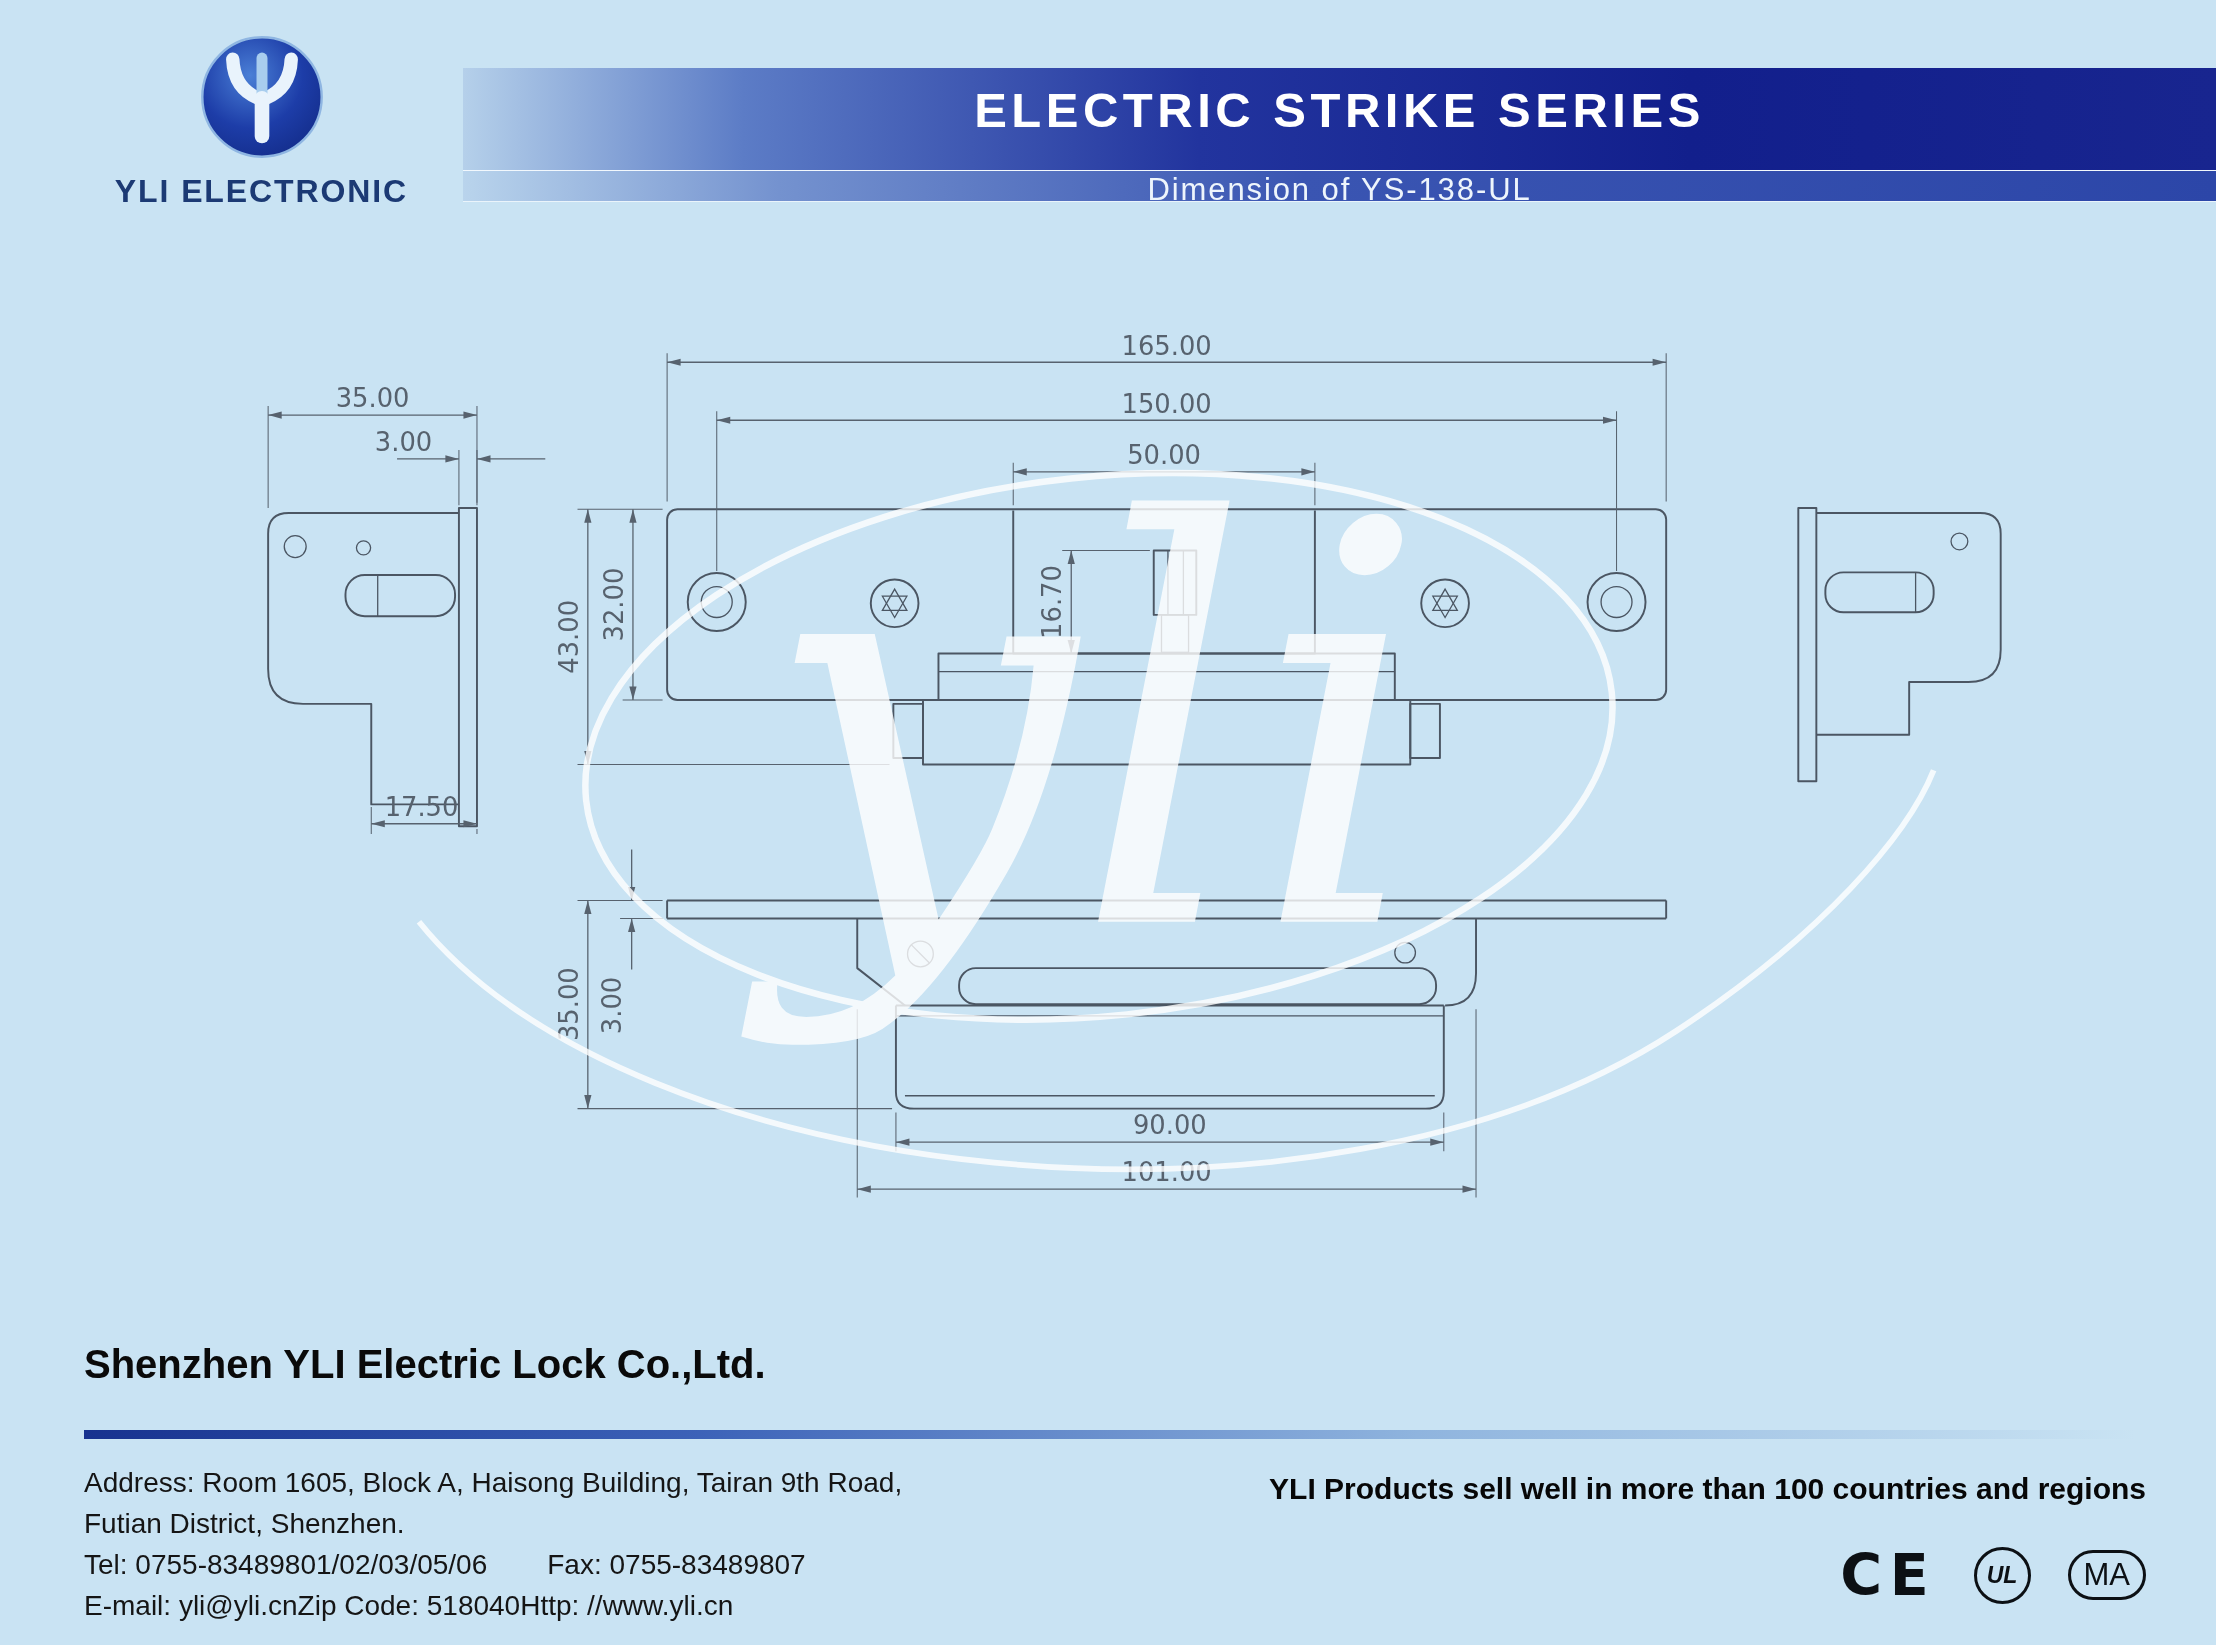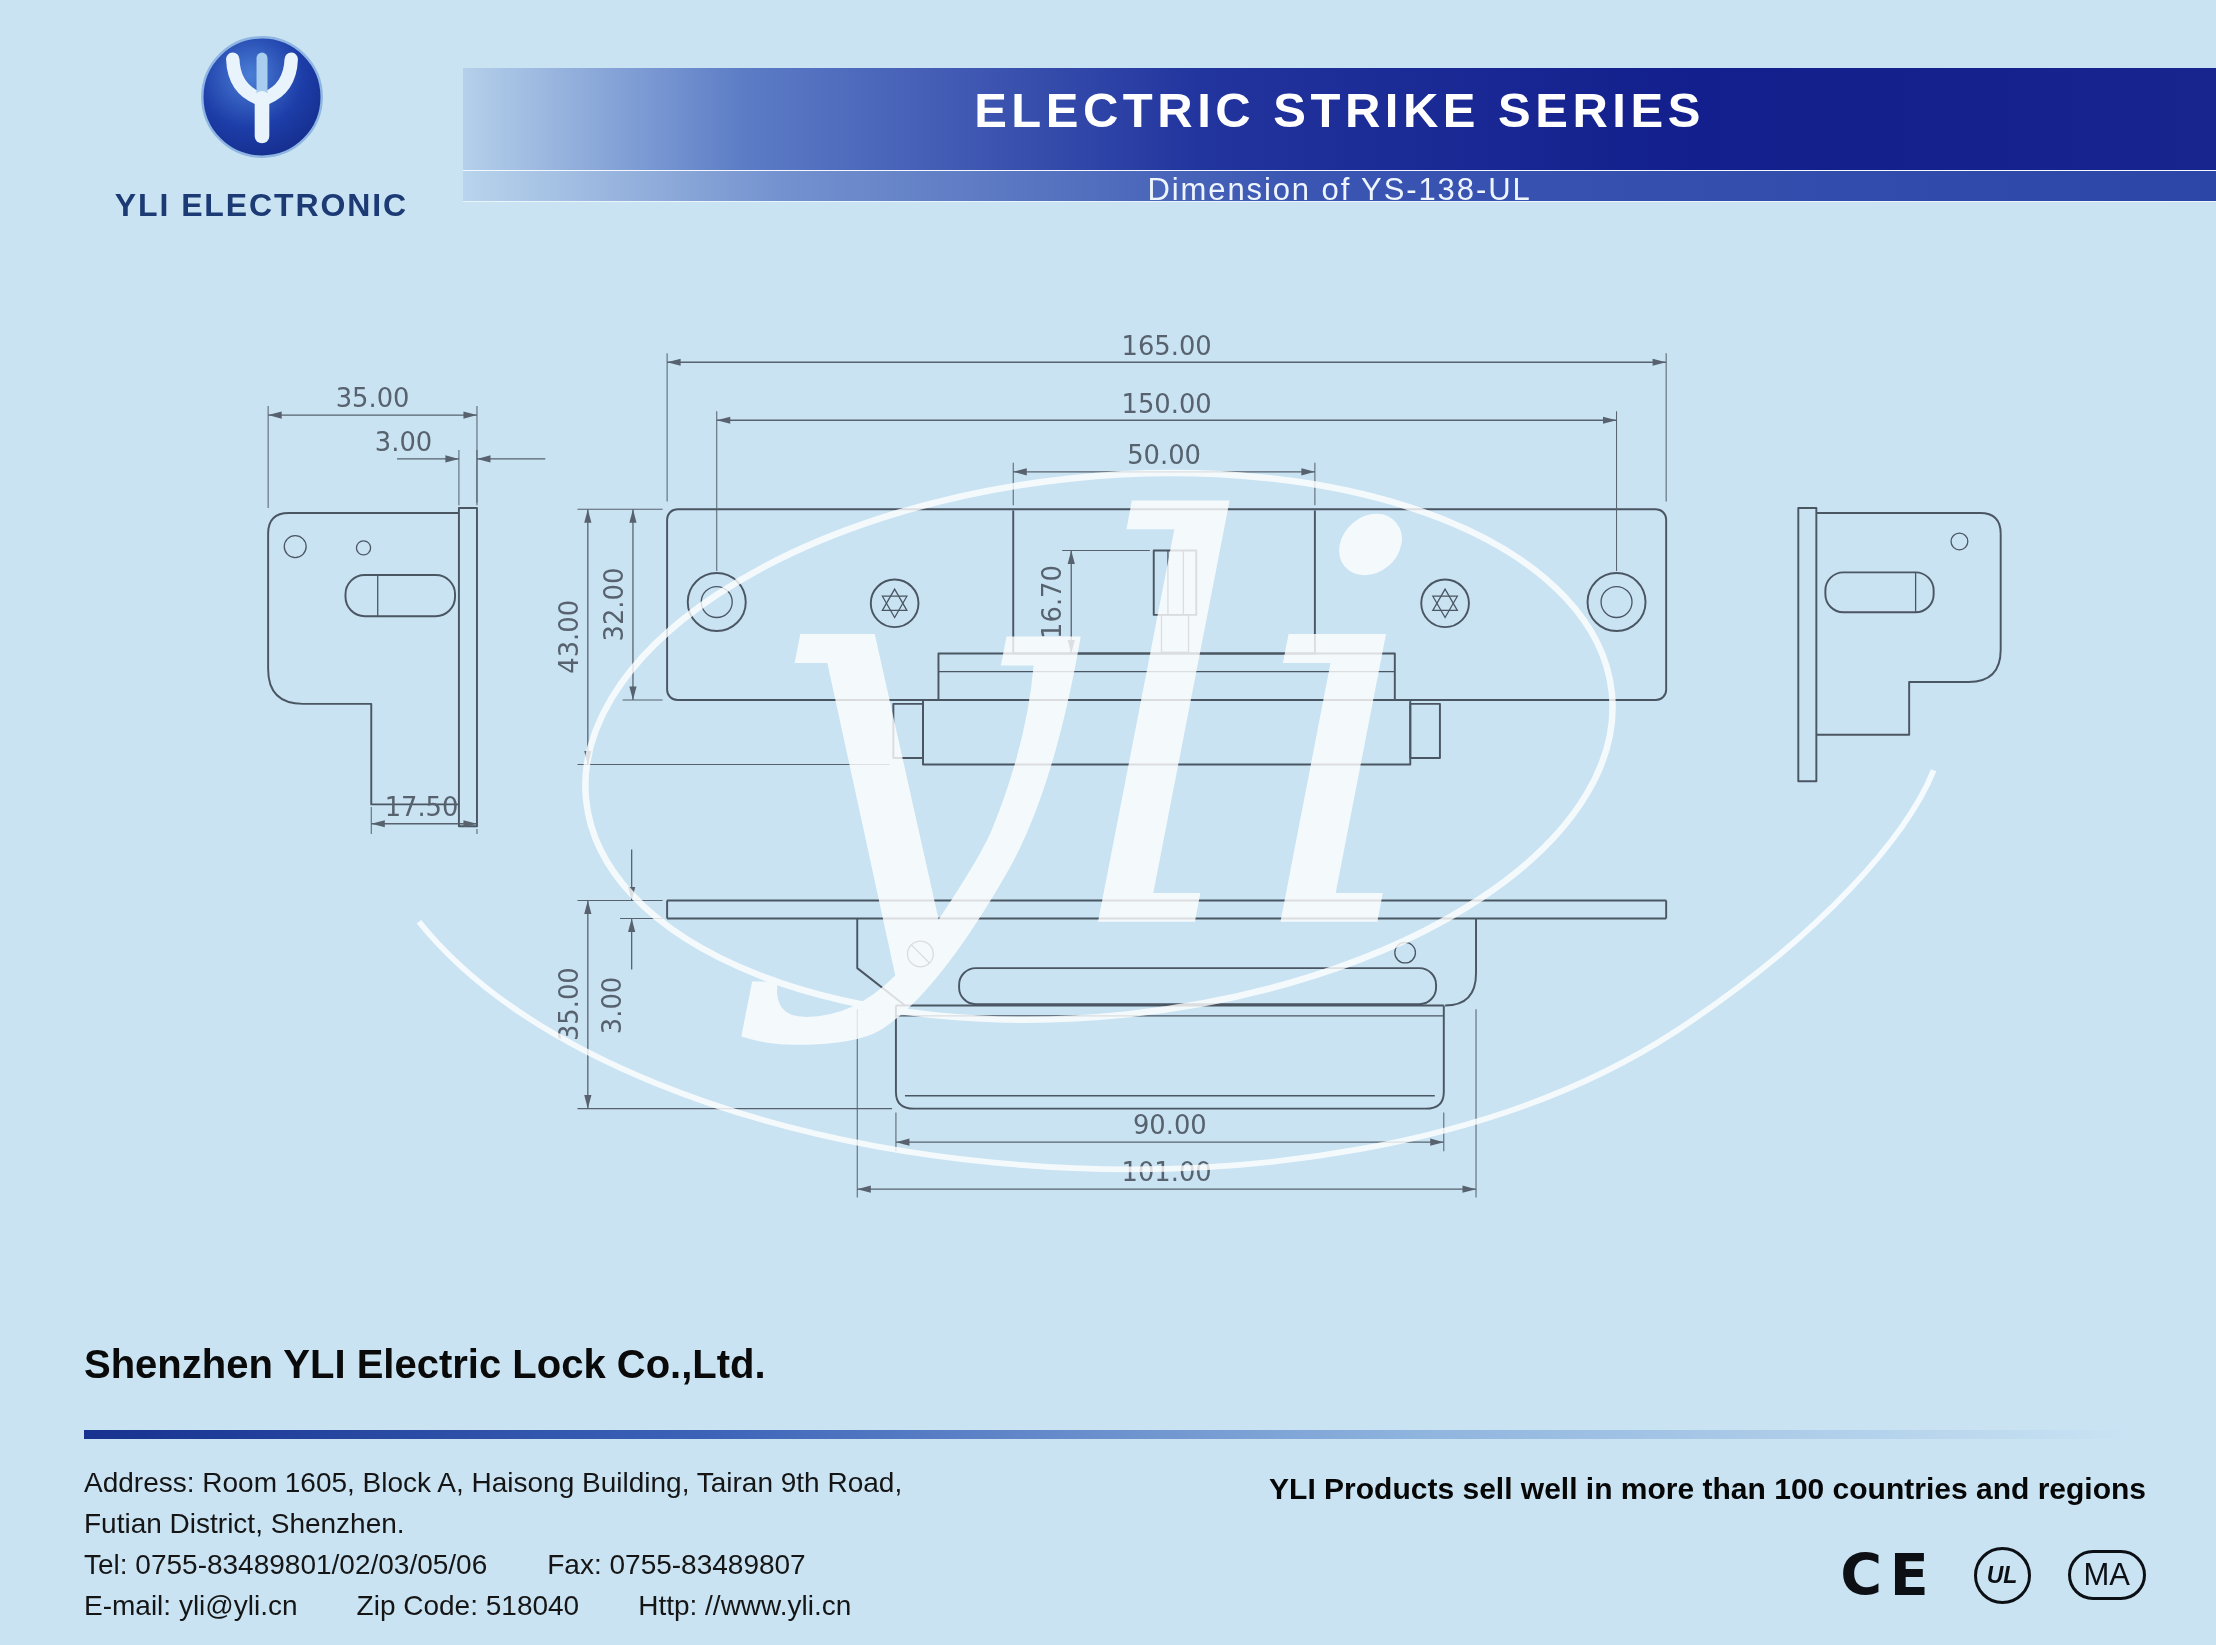"YLI ELECTRONIC" .brand { margin-top: 23px -> 9px }
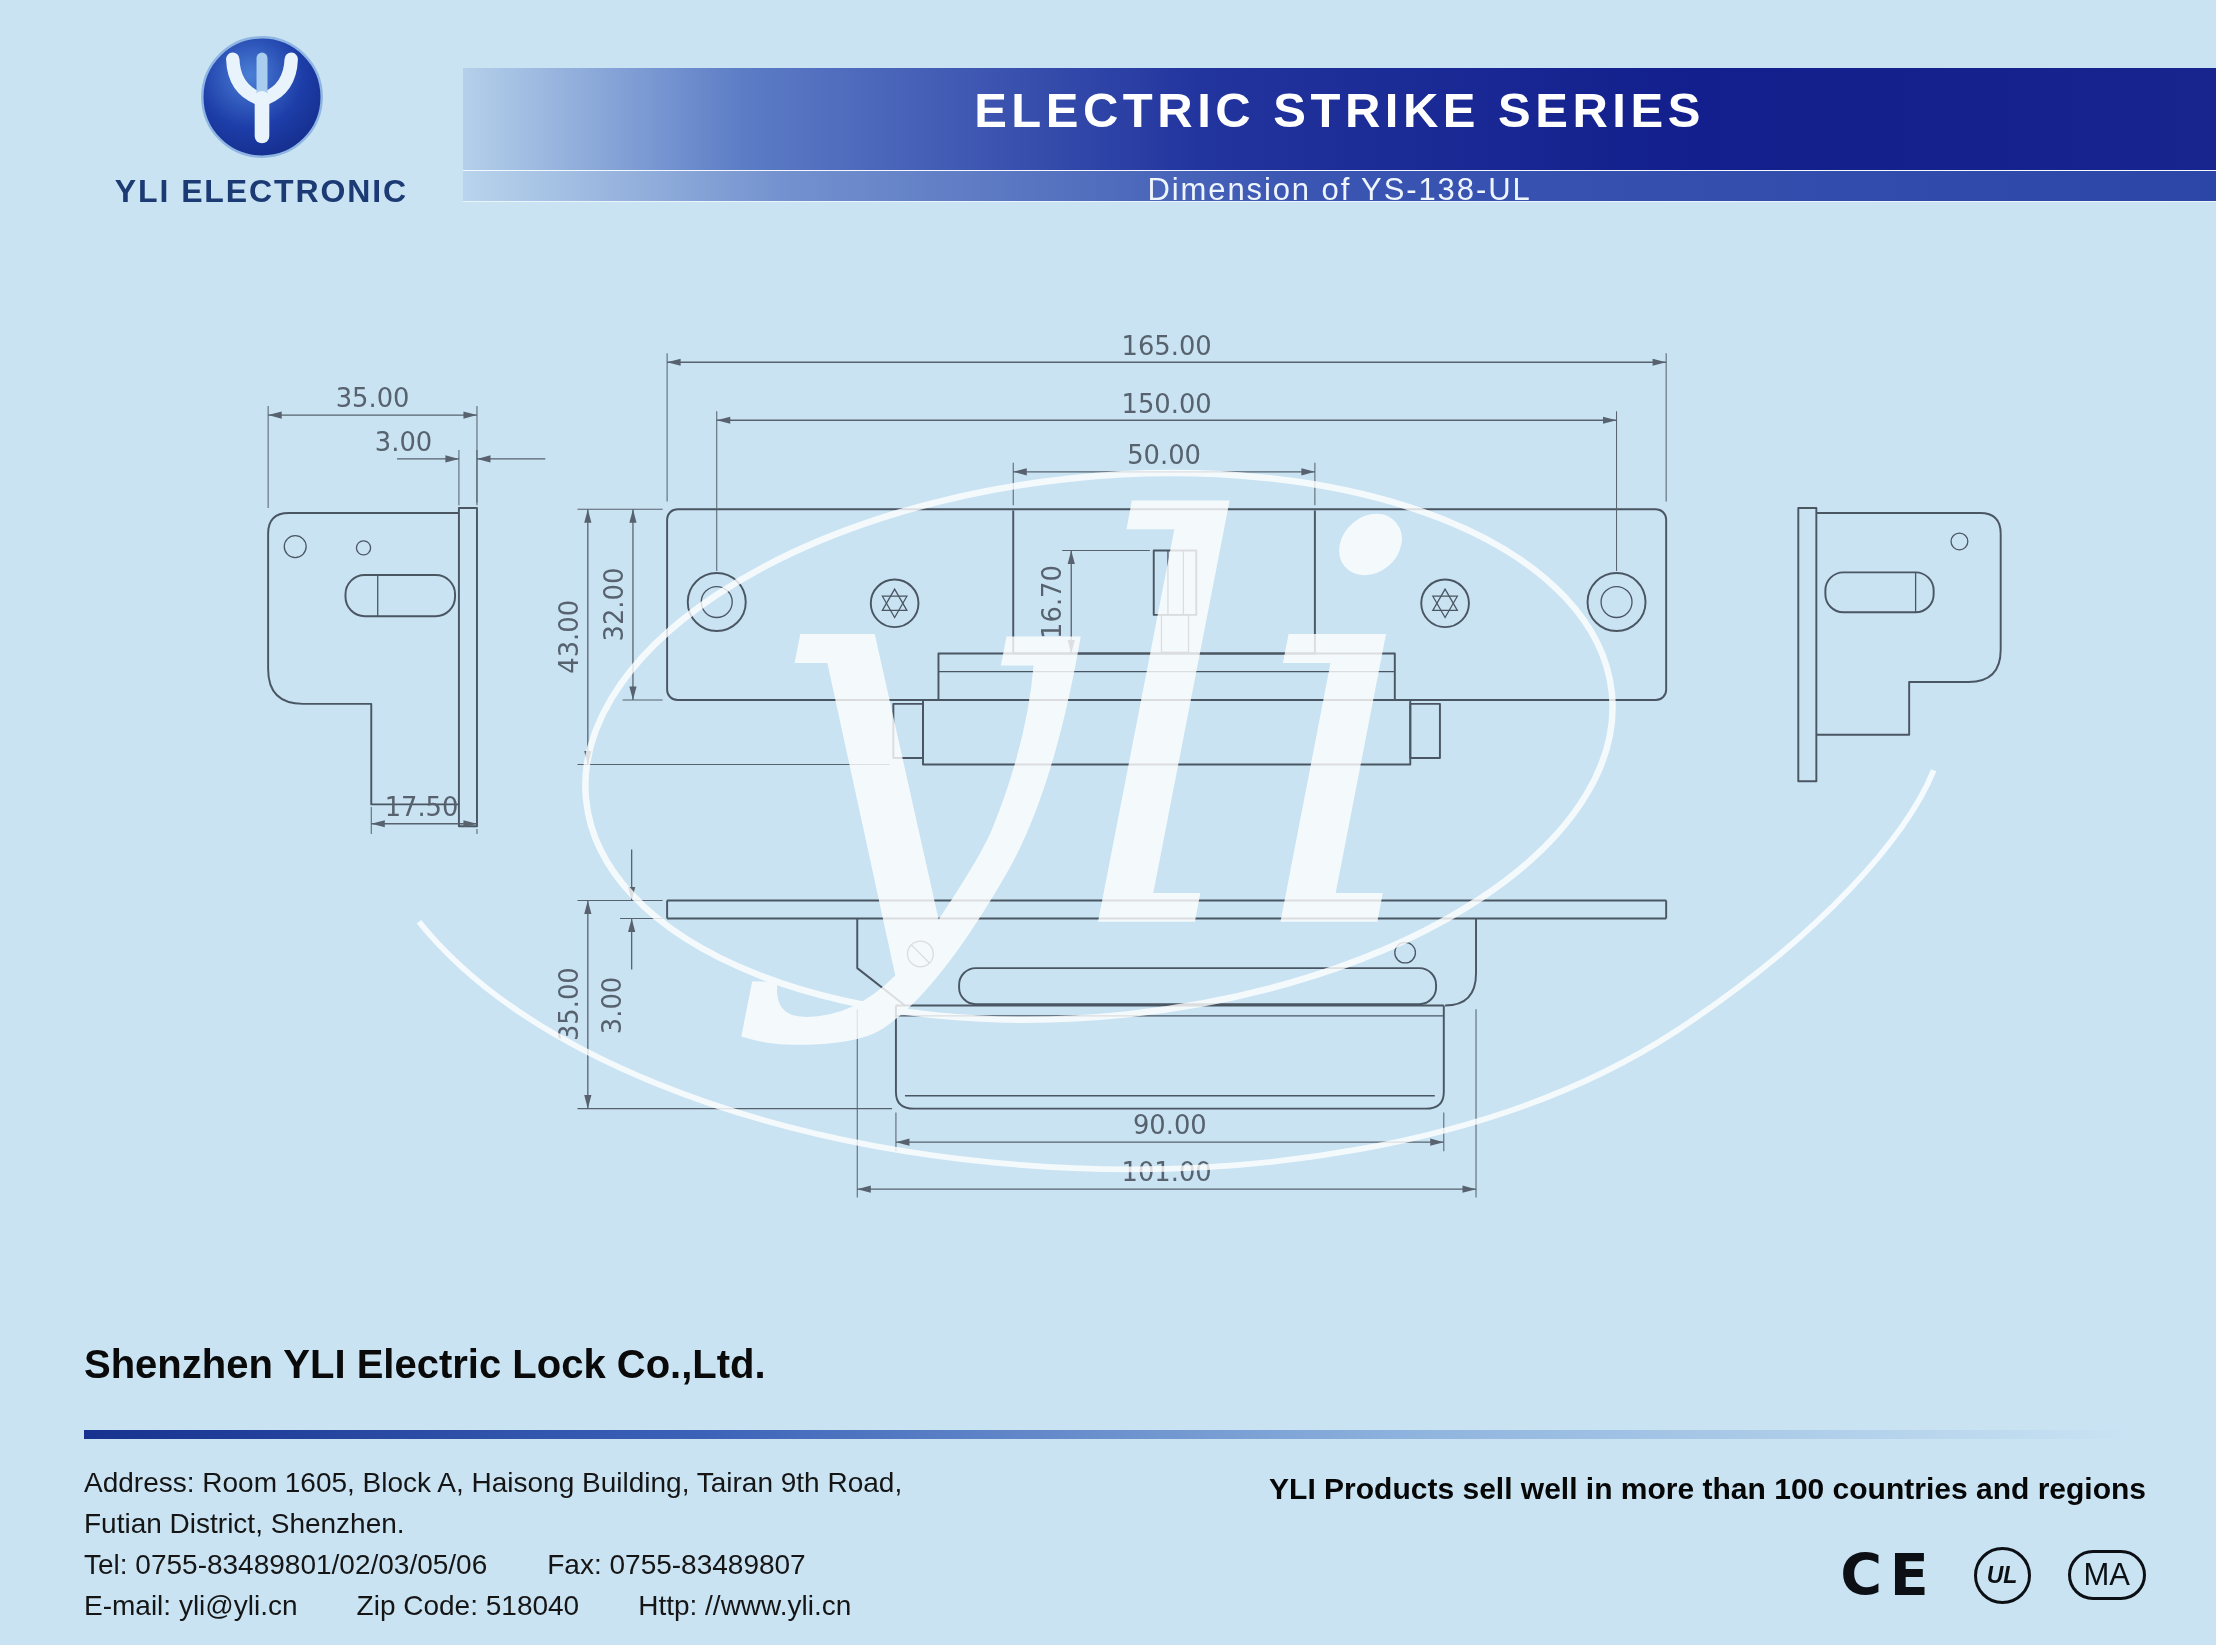"E-mail: yli@yli.cn" .row-email { gap: 59px -> none }
